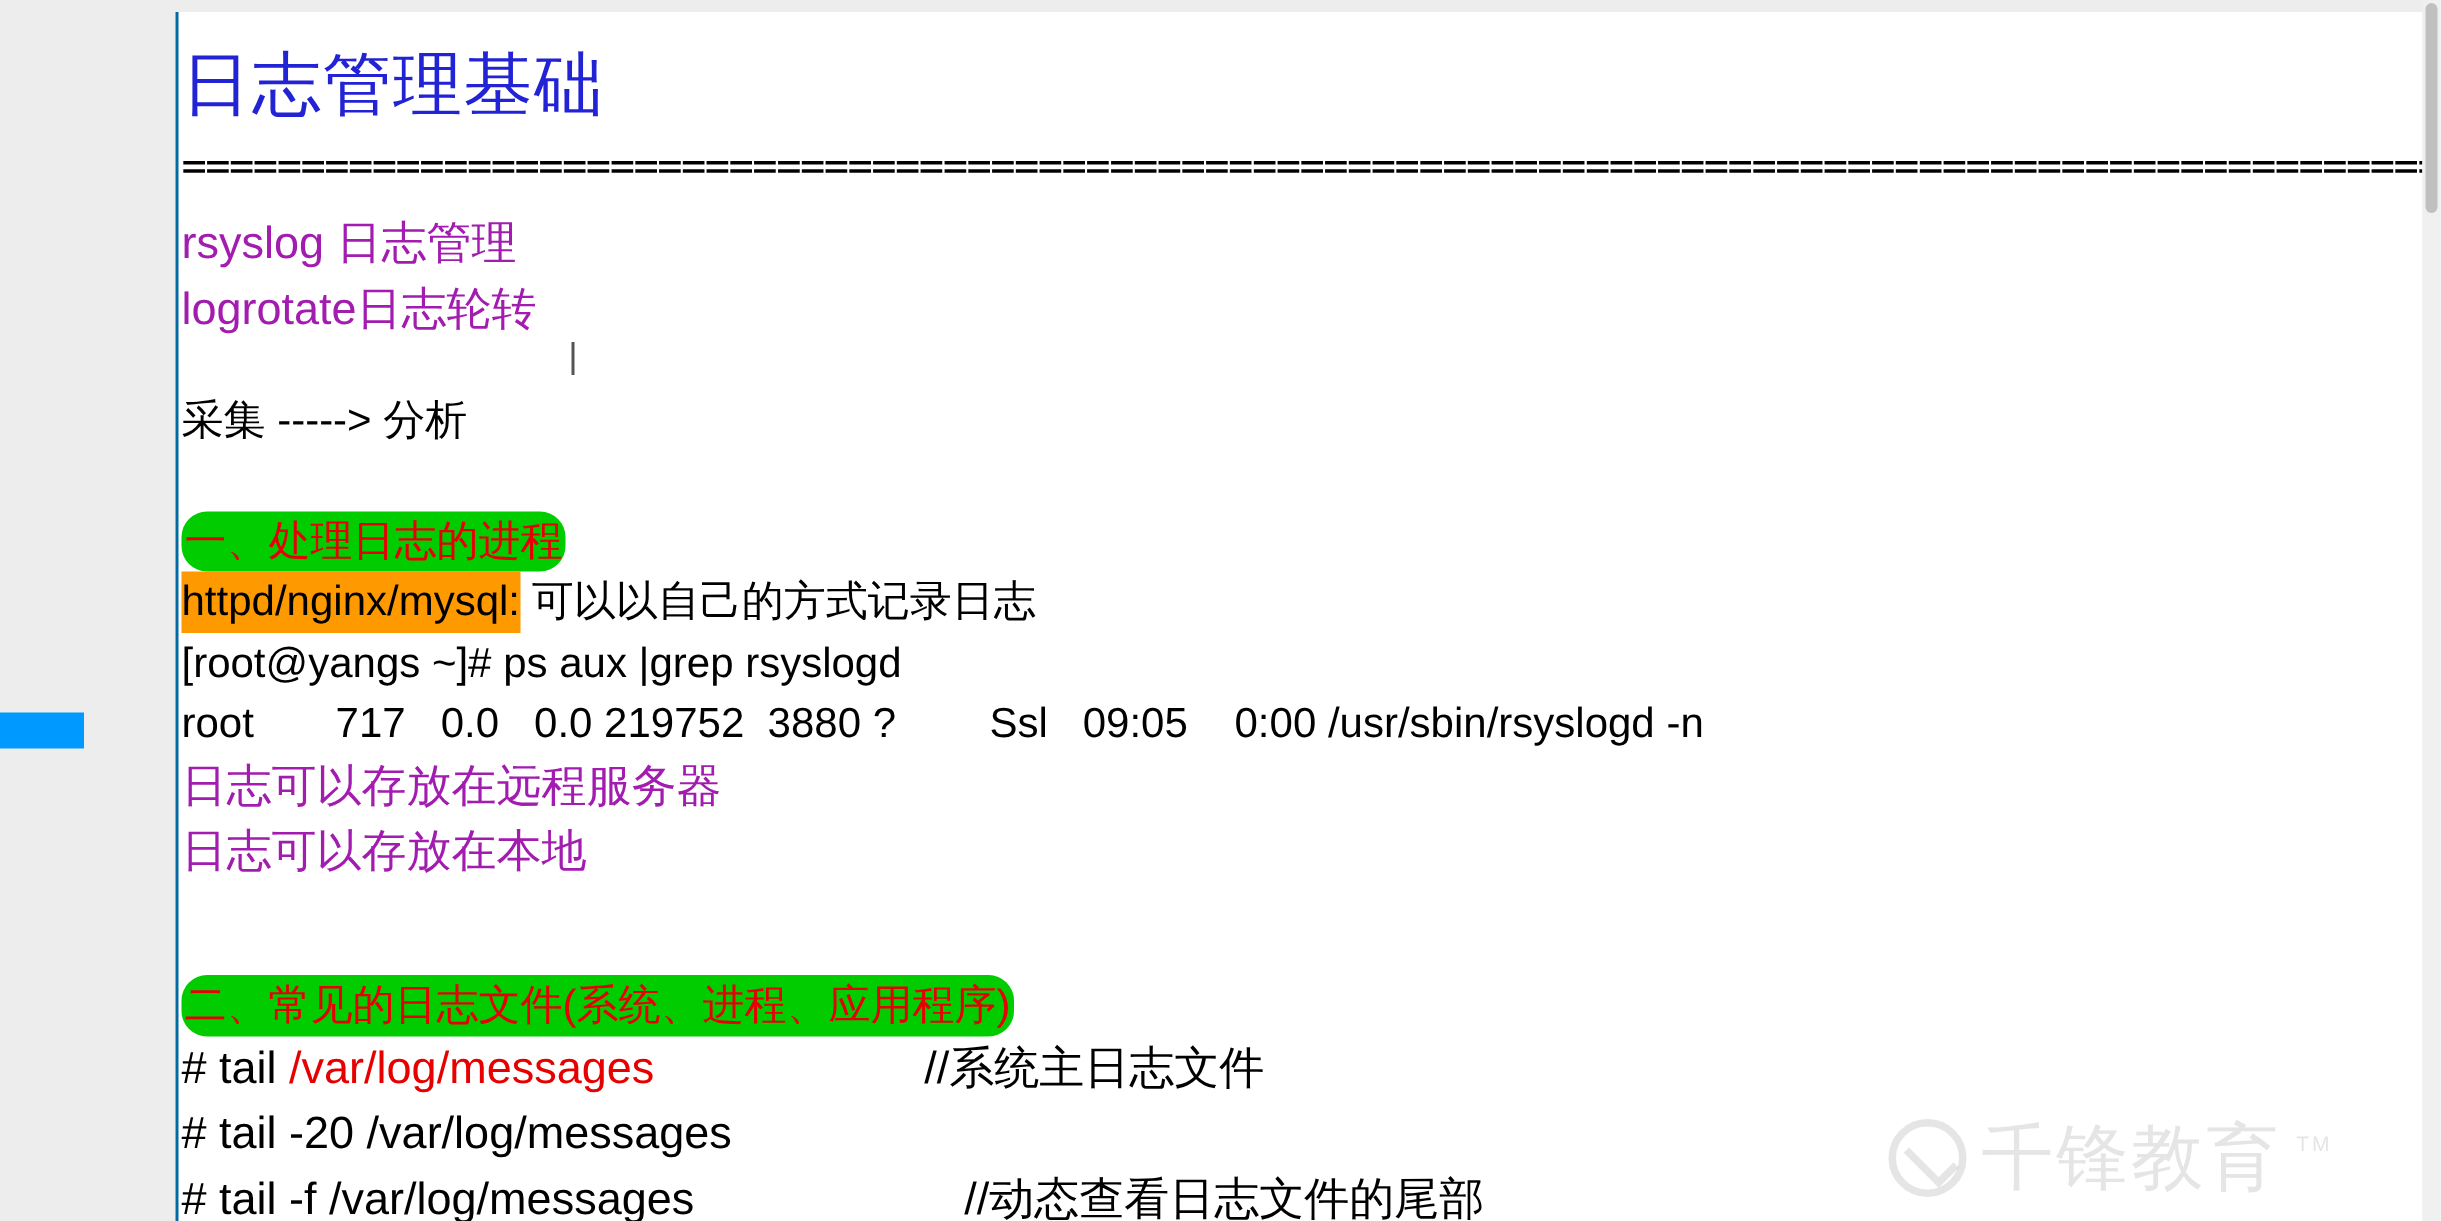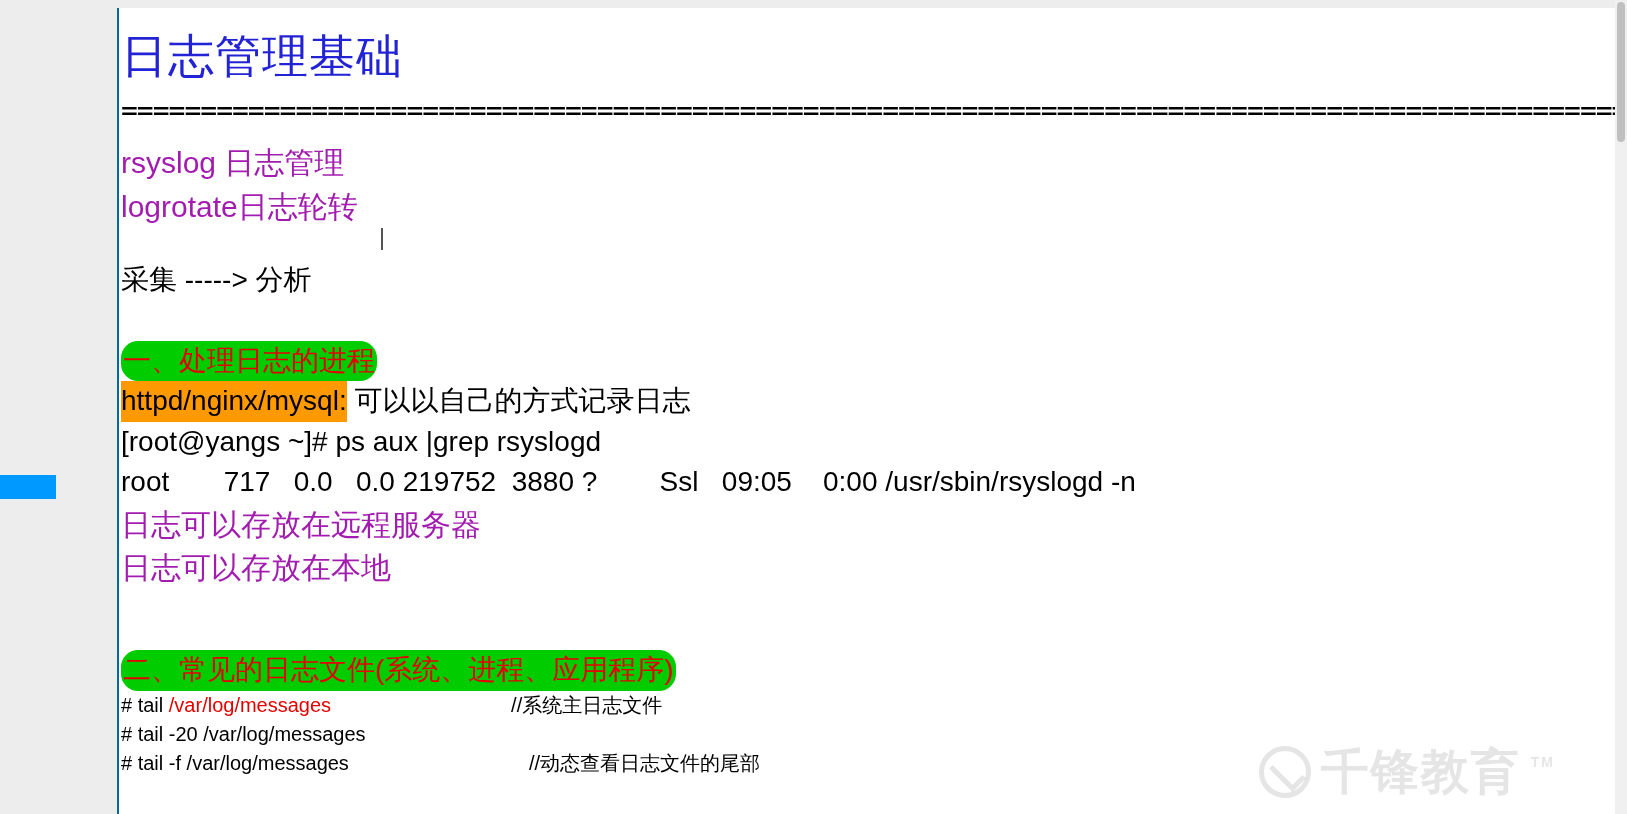"# tail /var/log/messages //系统主日志文件" .cmd-row { font-size: 20px -> 30px }
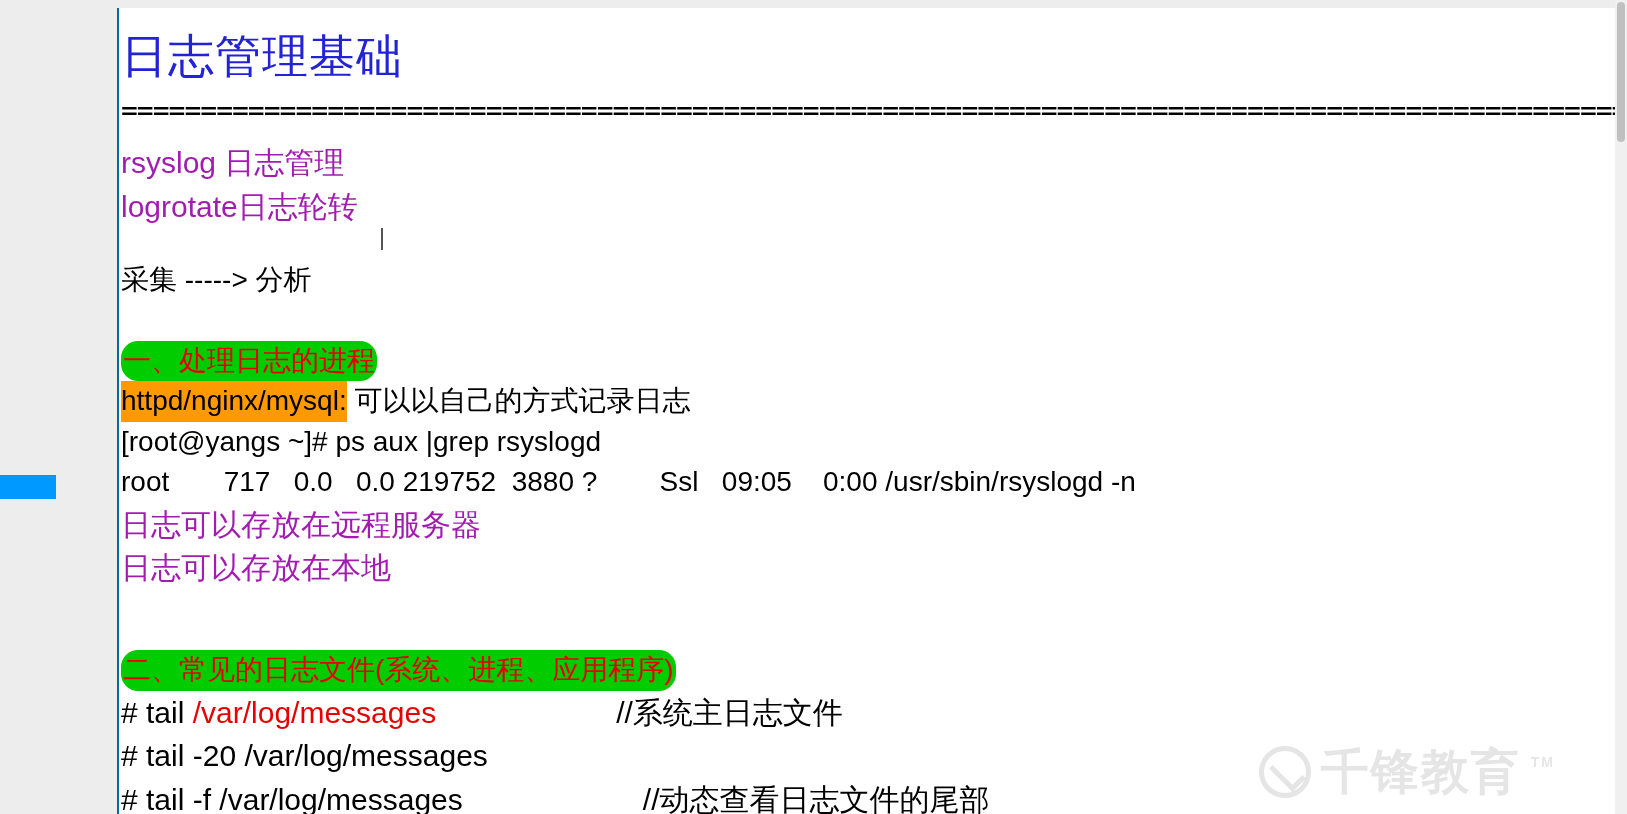"千锋教育" .watermark { font-weight: bold -> normal }
